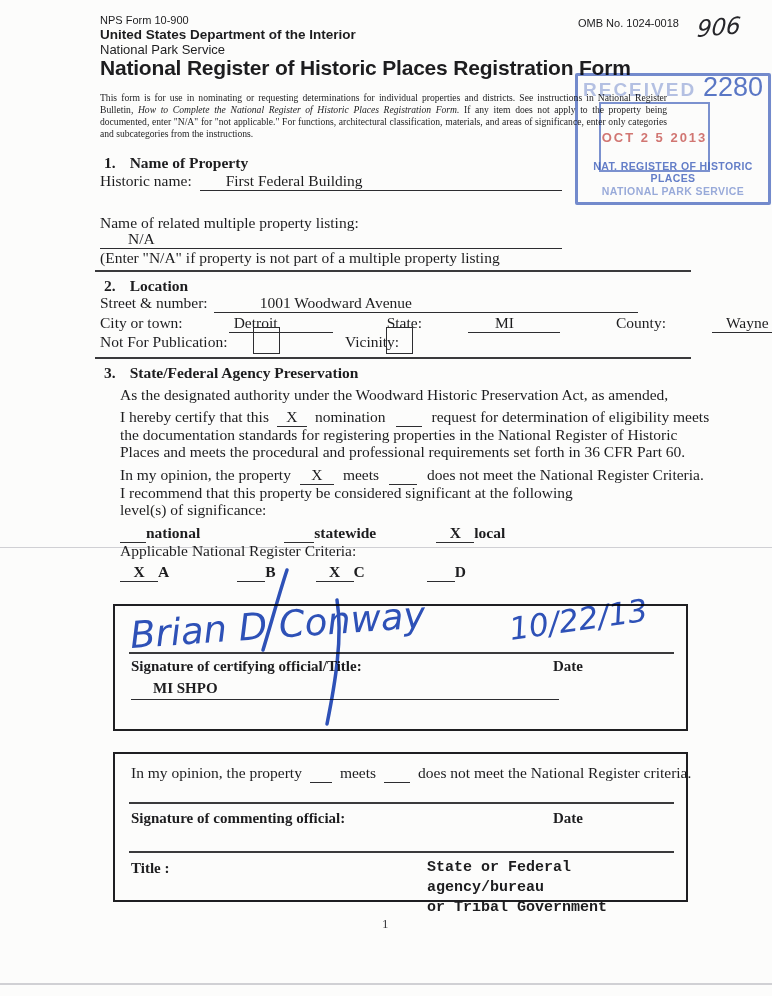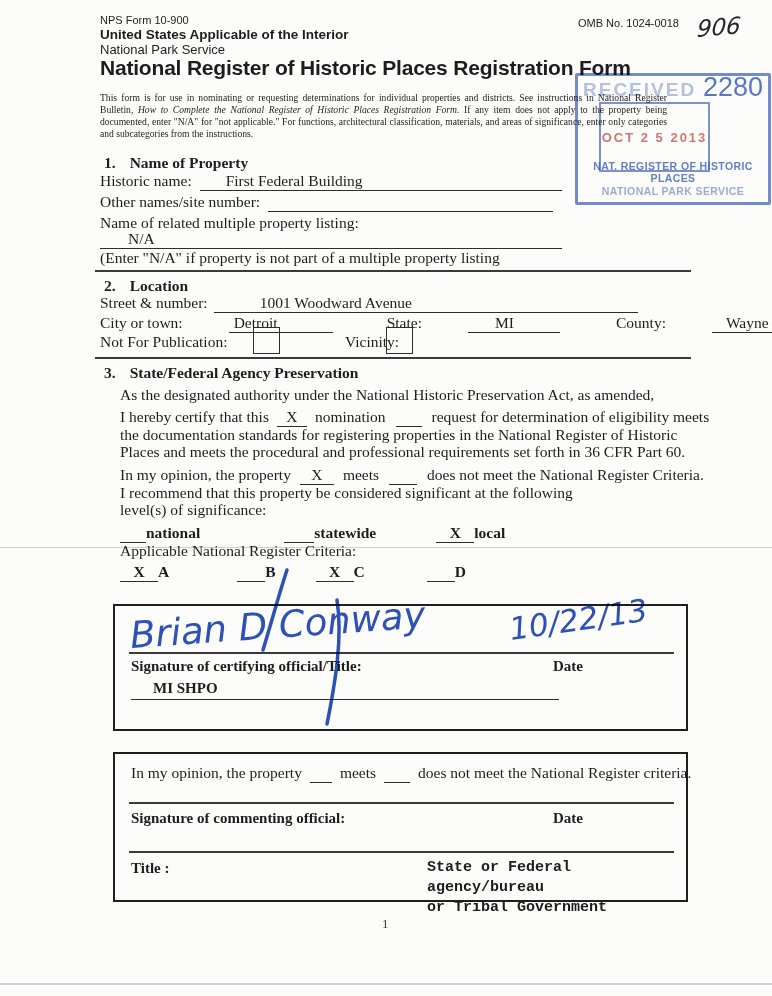"United States Applicable of the" div.abs { text: Applicable -> Department }
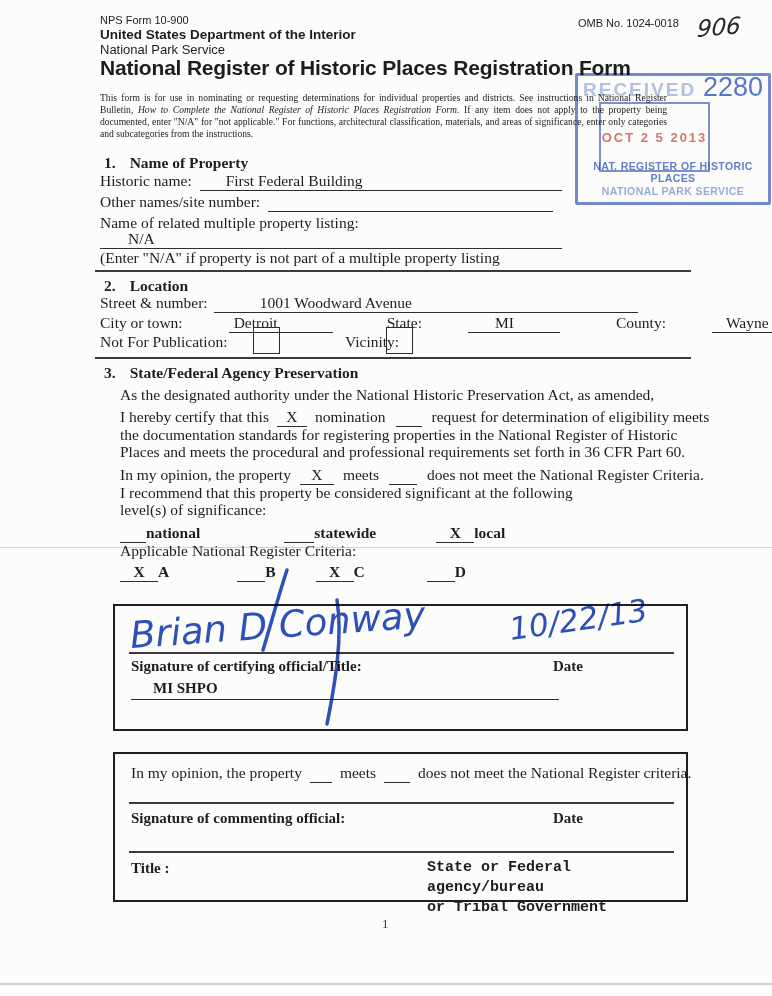"Other names/site number:" div.abs { html: <div> <span>Other names/site number:</span> <span><span></span></span> </div> -> none }
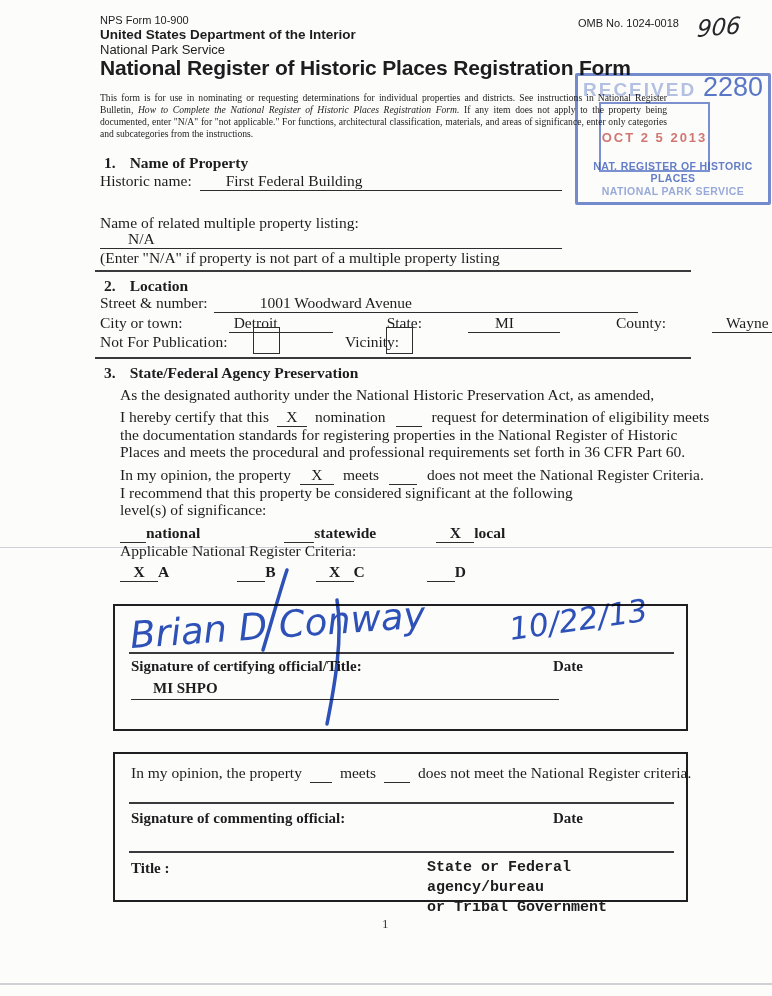"As the designated authority under" div.abs { text: National -> Woodward }
